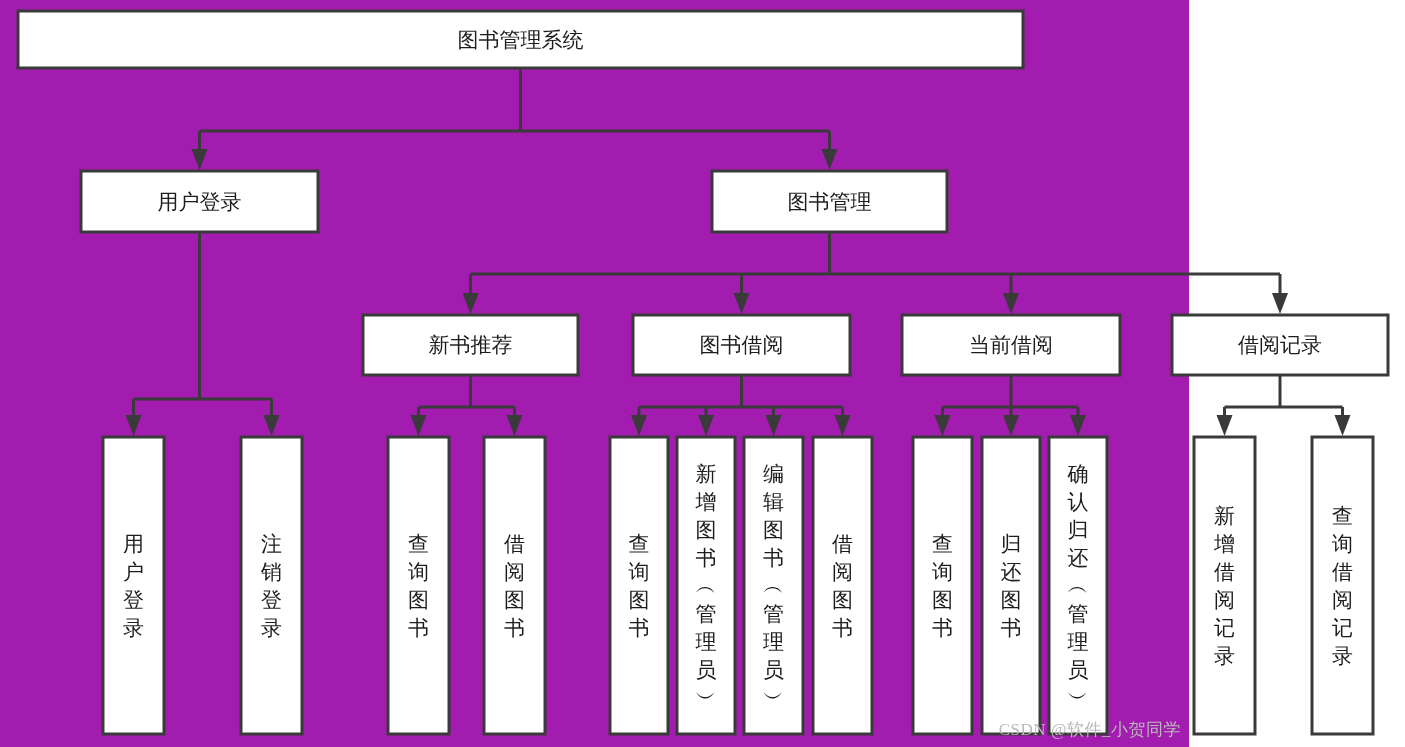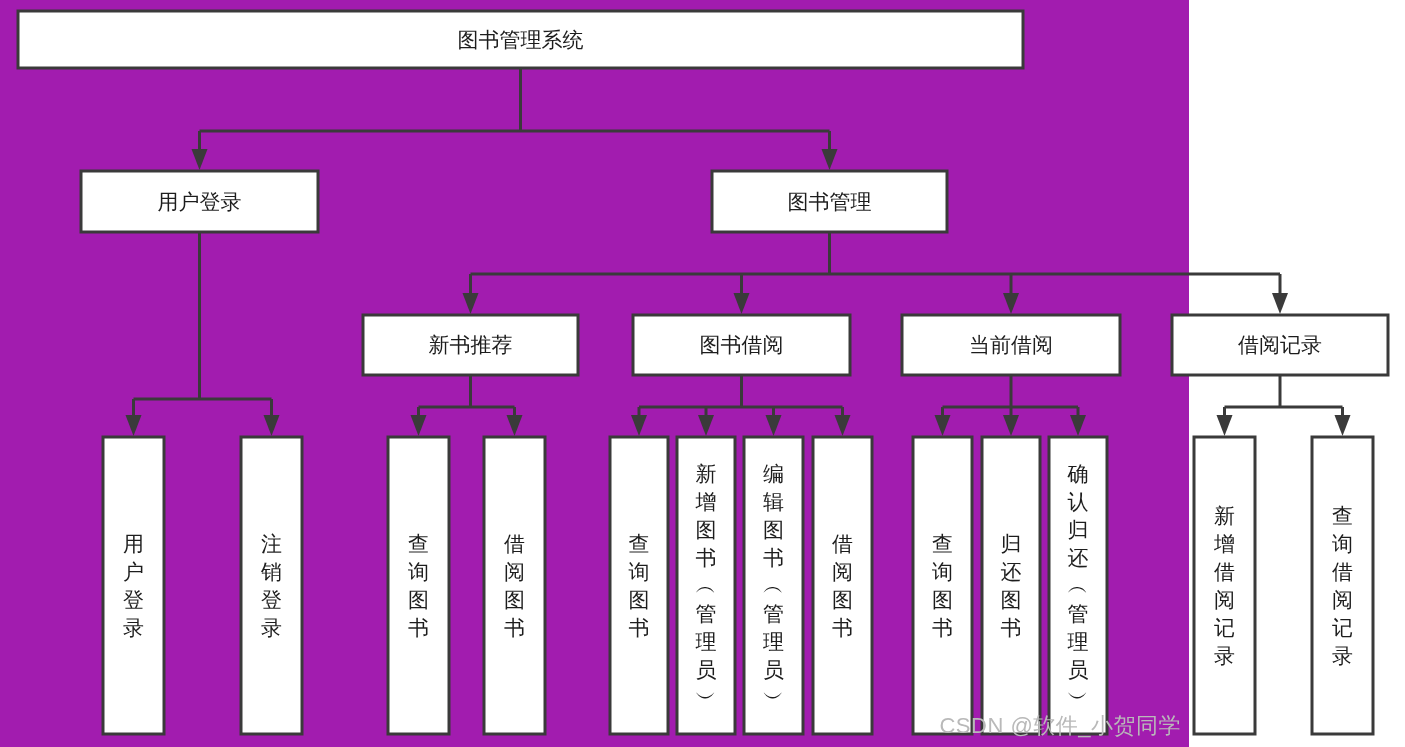"CSDN @软件_小贺同学" .watermark-text { font-family: Liberation Sans, sans-serif -> Liberation Serif, serif; font-size: 22px -> 17px }
